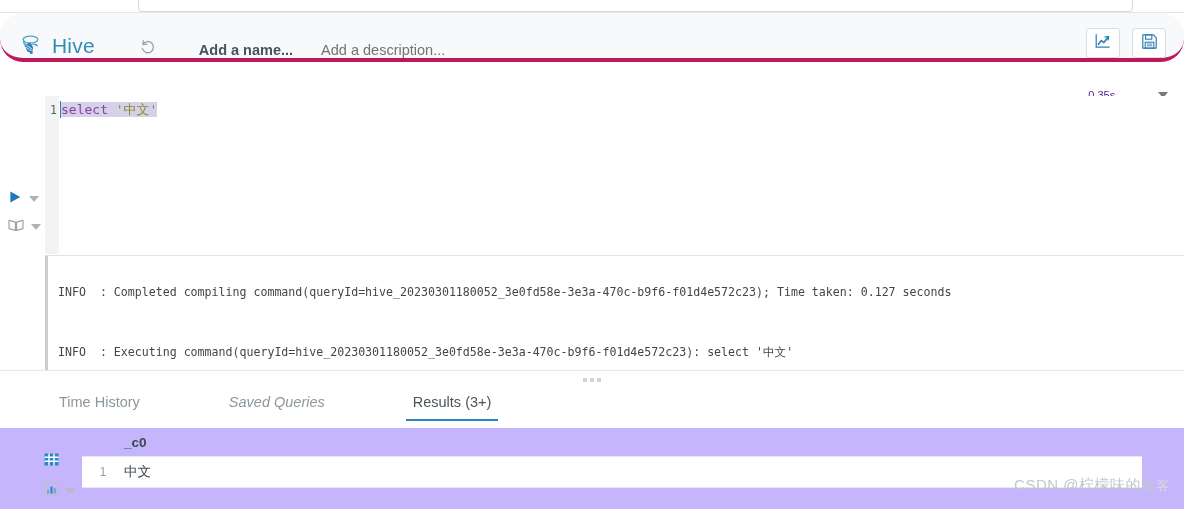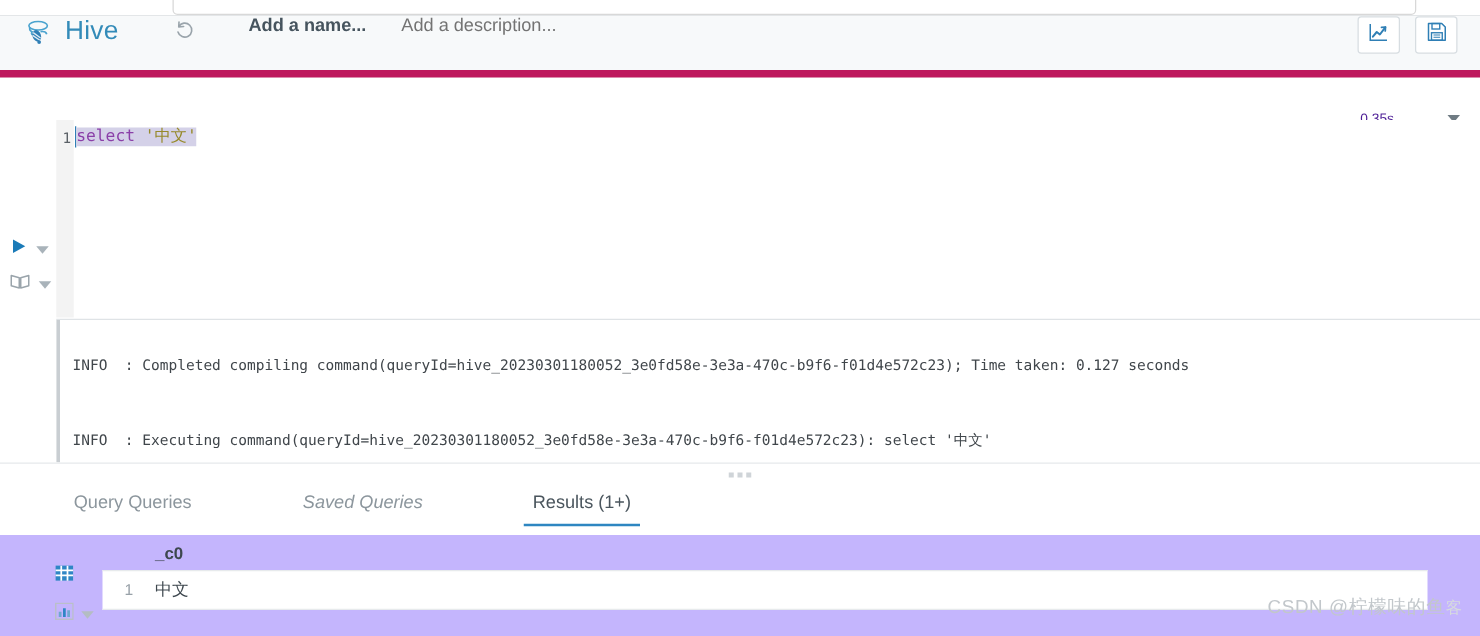"Hive" .header { align-items: flex-start -> flex-end; border-bottom: 6px solid #be185d -> 4px solid #be185d; border-radius: none -> 23px }
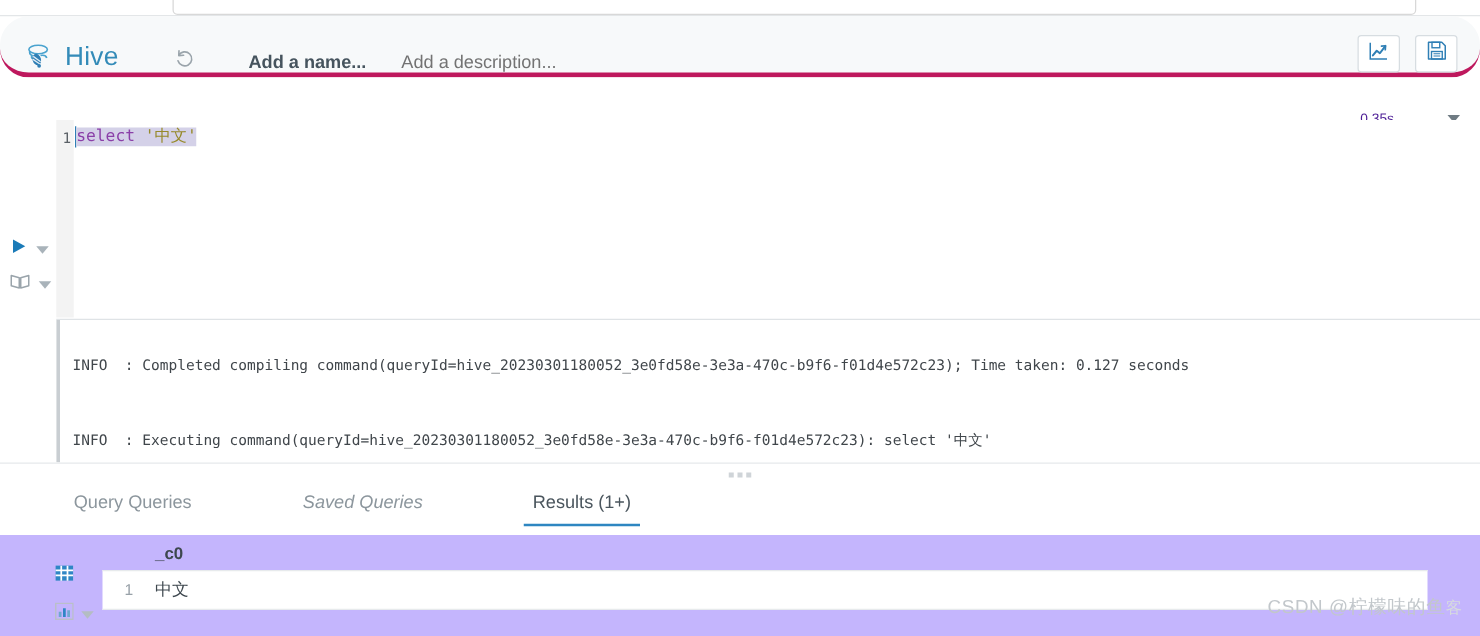"Query Queries" span { text: Query Queries -> Time History }
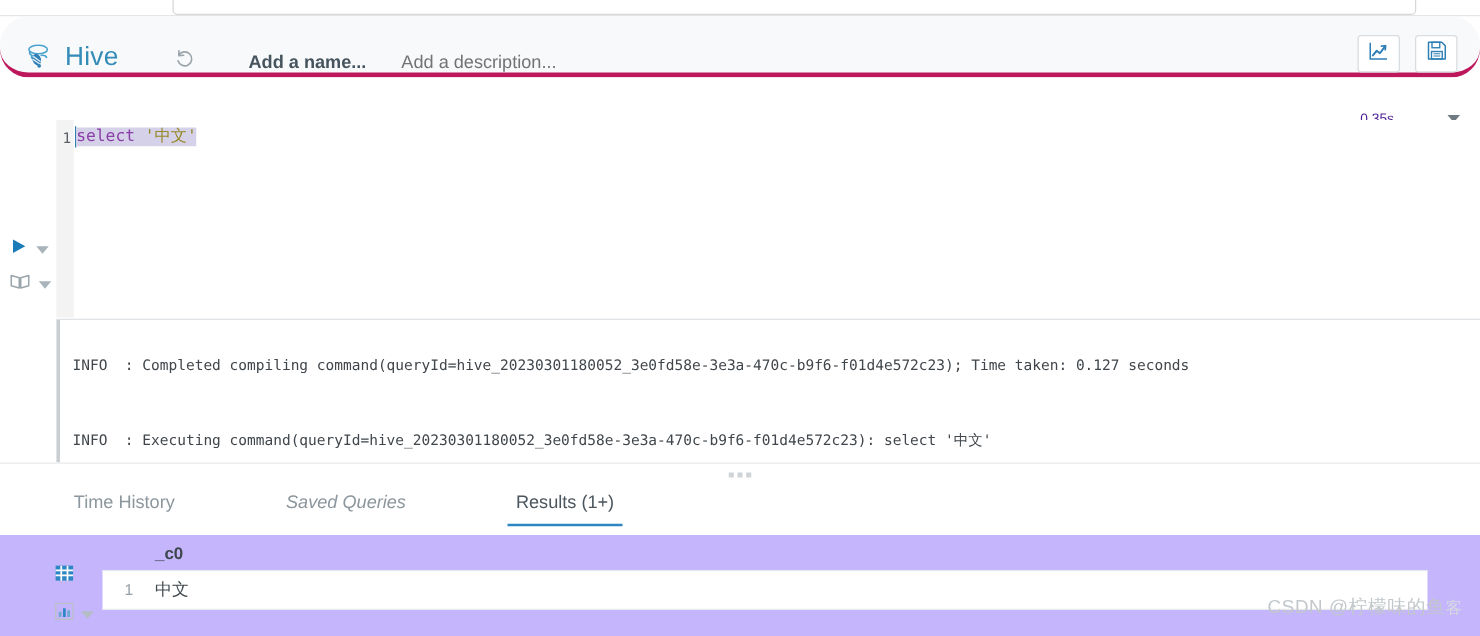"Results (1+)" span { text: 1+ -> 3+ }
